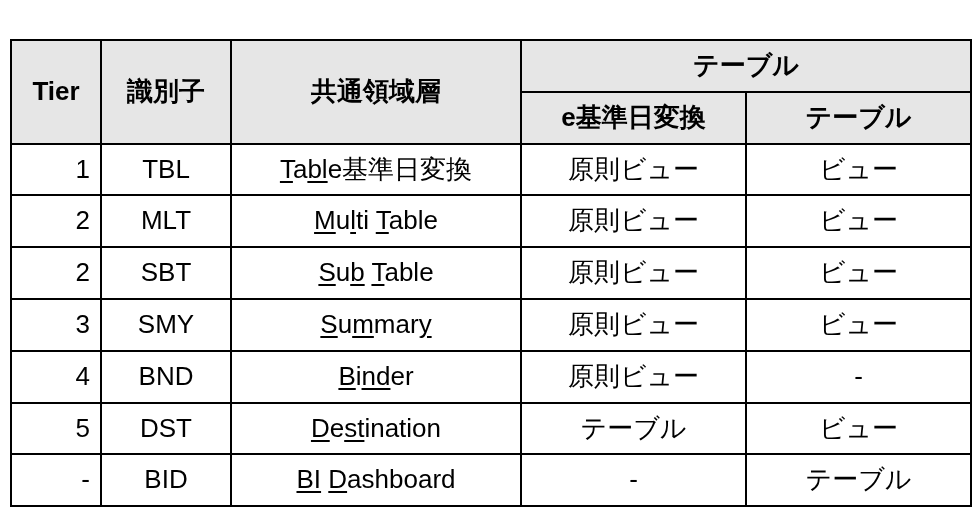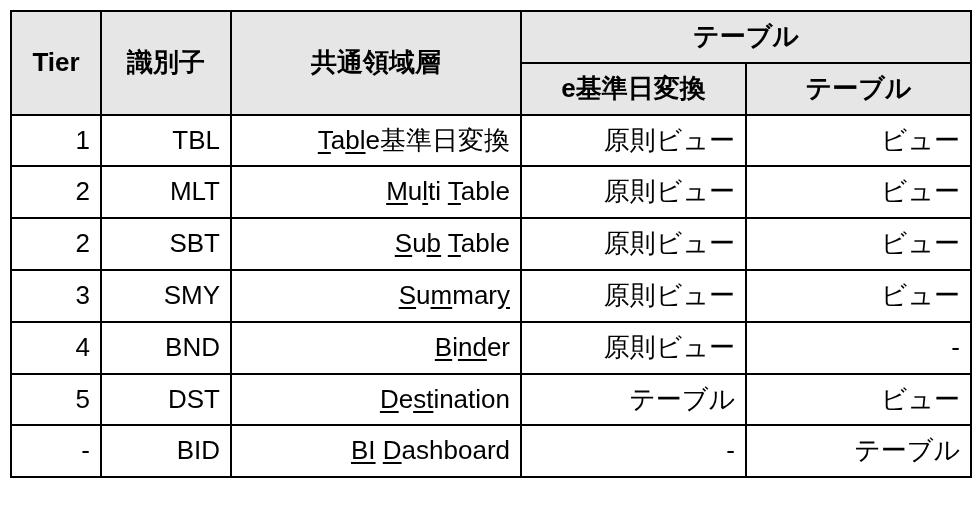"Tier" table { margin-top: none -> 29px }
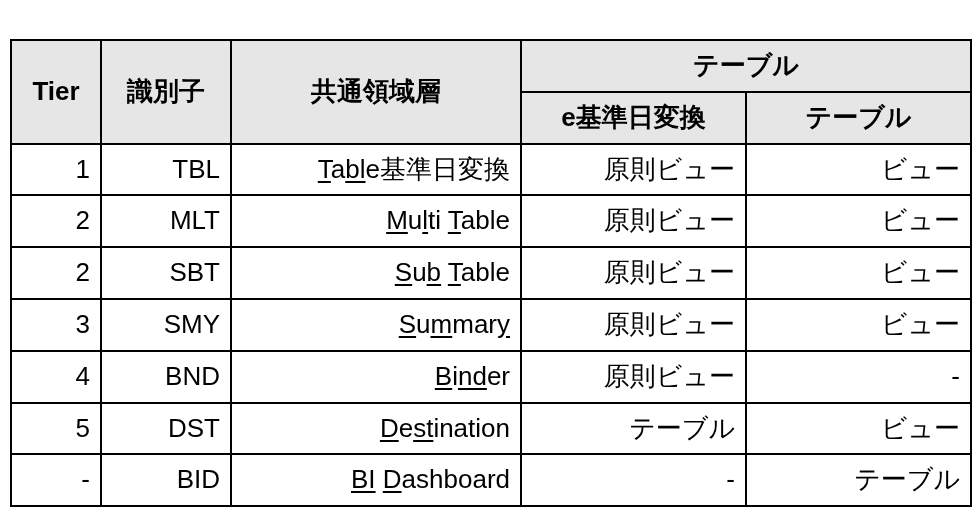"TBL" th, td { text-align: right -> center }
